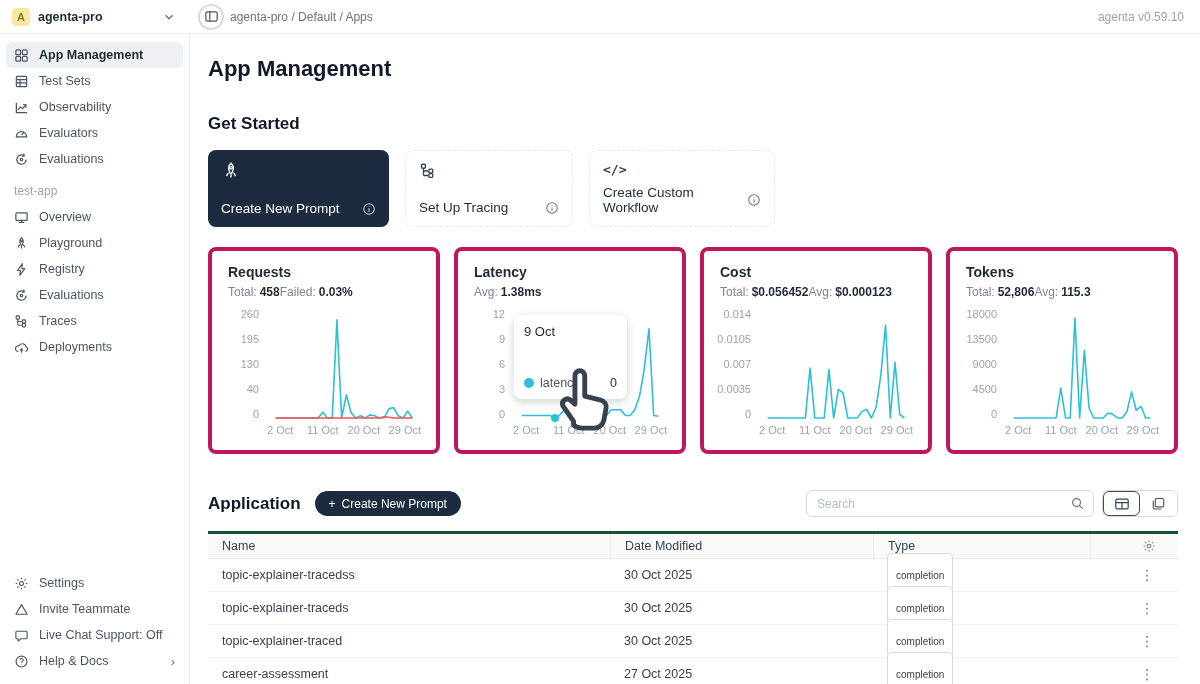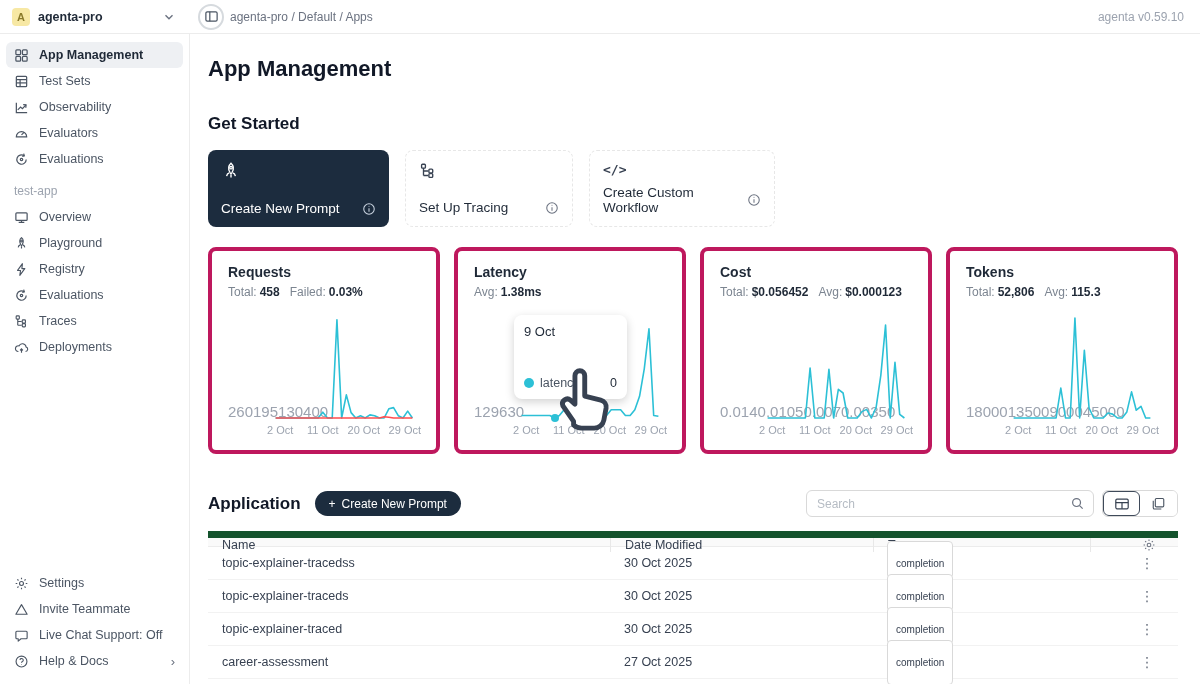"Total: 458" .chart-stats { gap: 10px -> none }
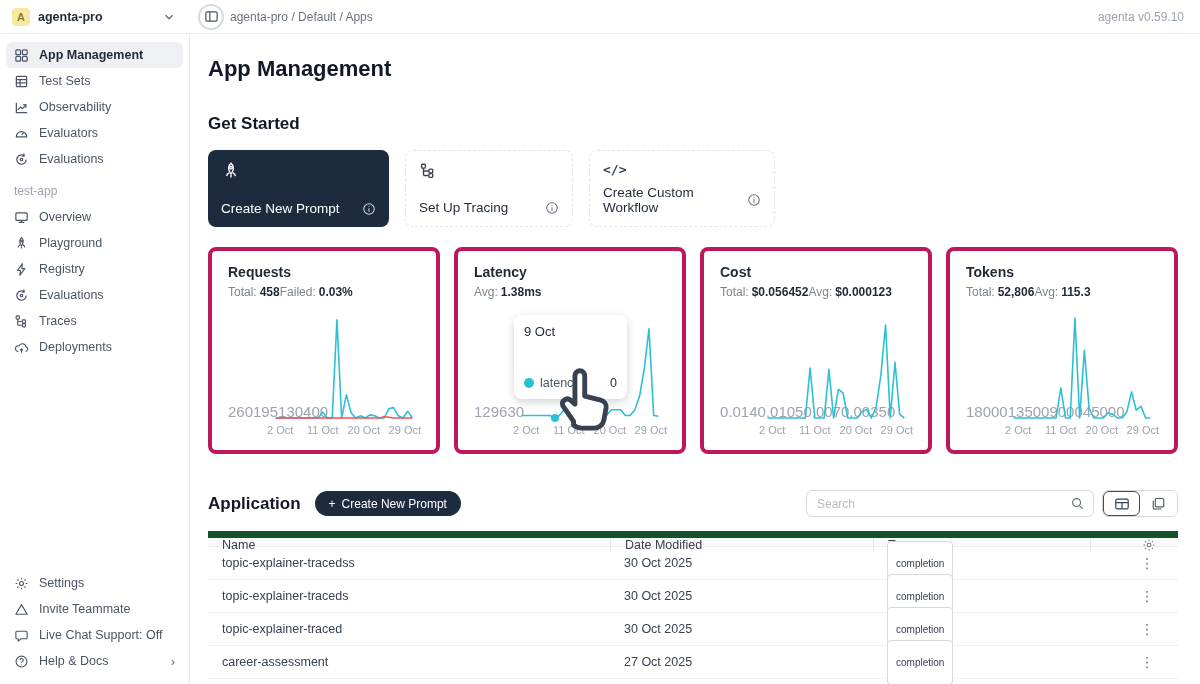"260" .y-axis { flex-direction: row -> column; font-size: 15px -> 11px }
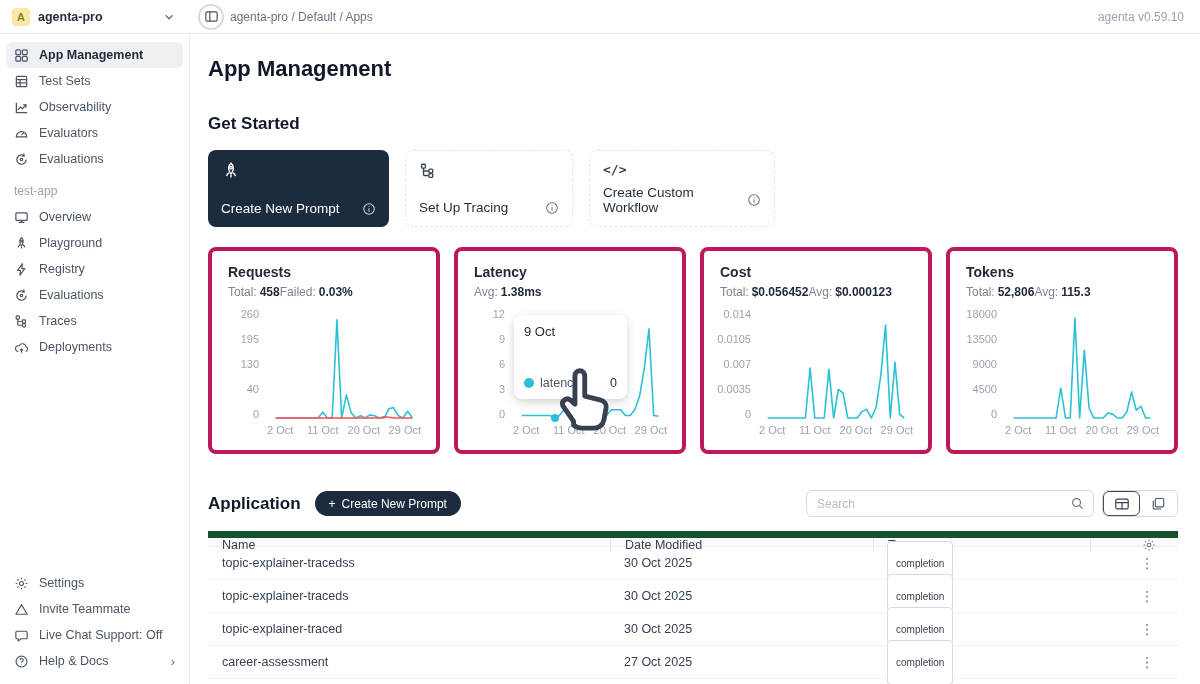"Name" .t-head { border-top: 7px solid #14532d -> 3px solid #14532d; height: 16px -> 28px }
